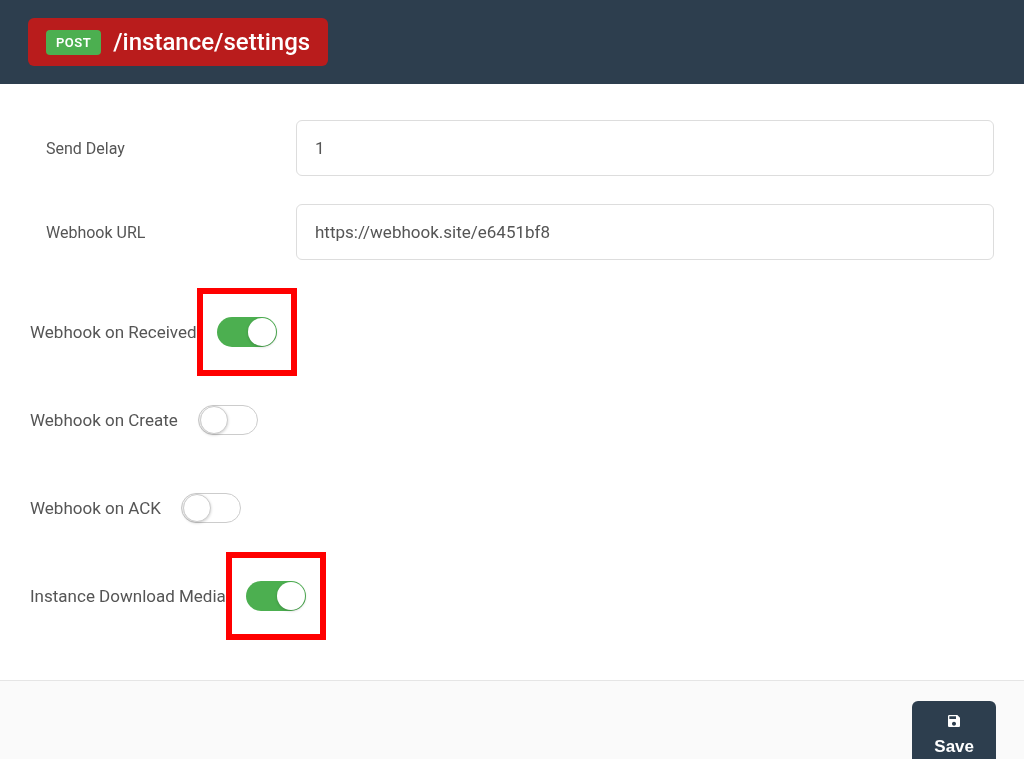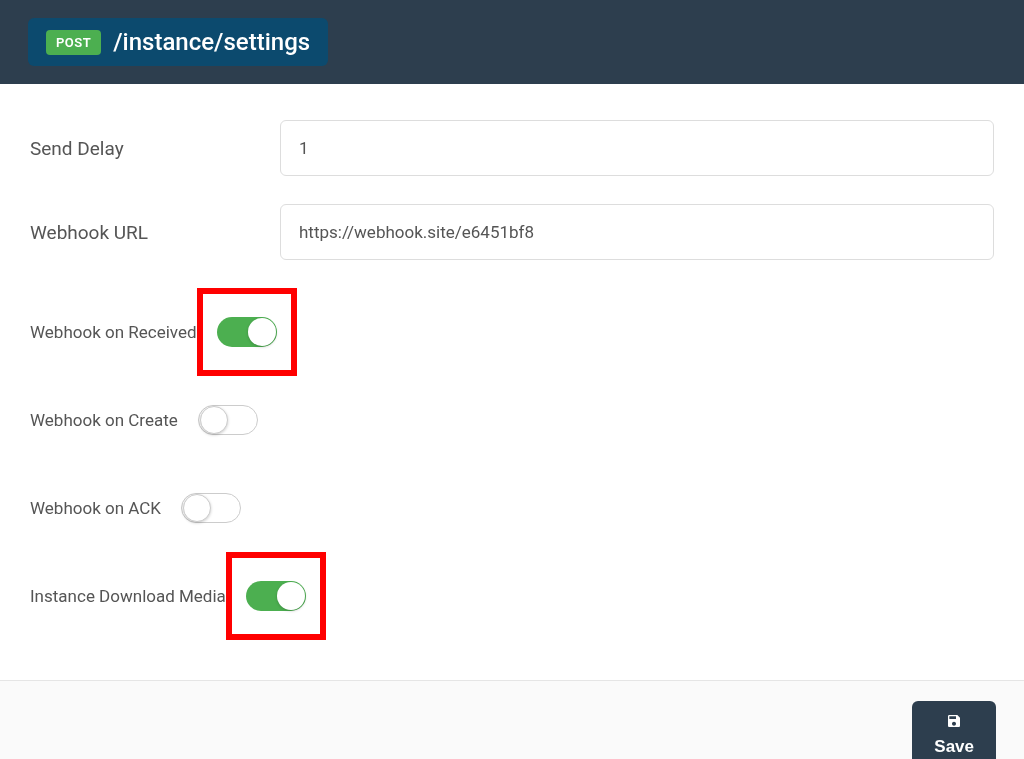"POST" .api-badge-container { background: #0c4a6e -> #b91c1c }
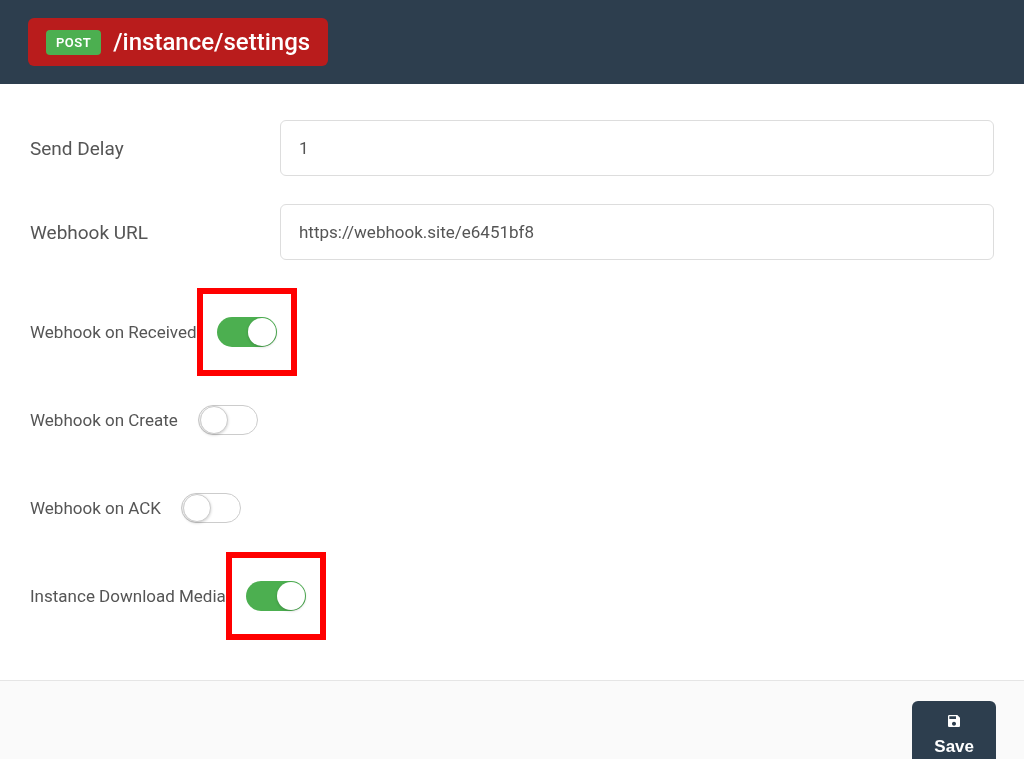"Send Delay" .form-label { font-size: 19px -> 16px; margin-left: none -> 16px }
